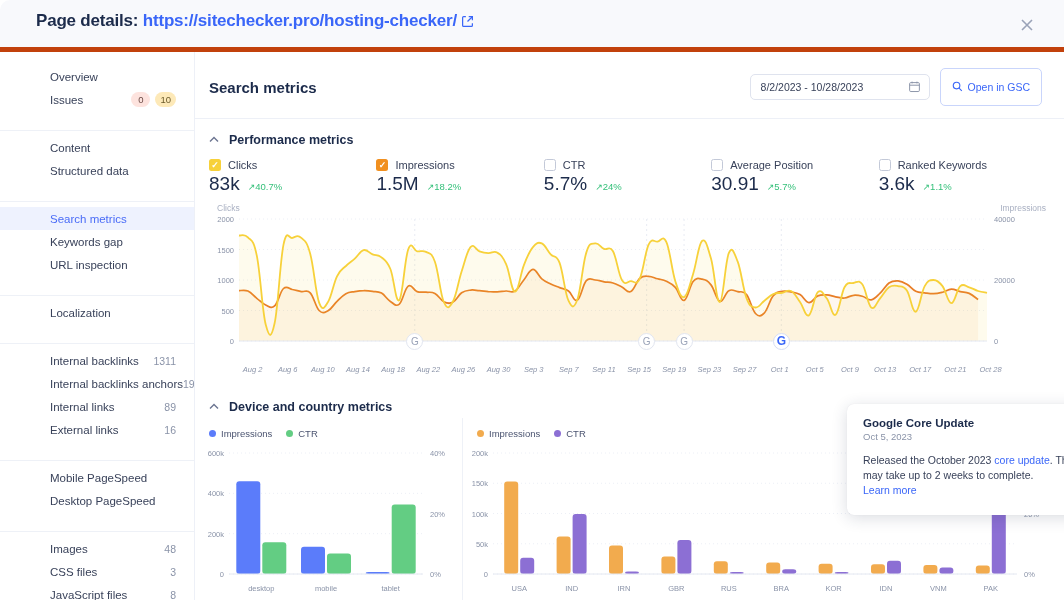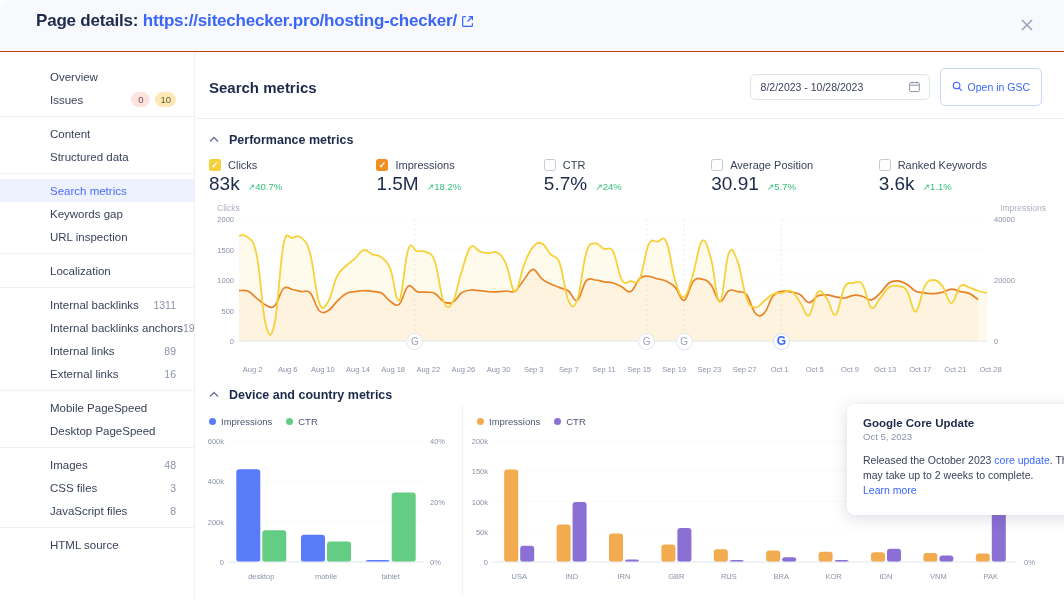"Page details:" .header { border-bottom: 1px solid #c2410c -> 5px solid #c2410c }
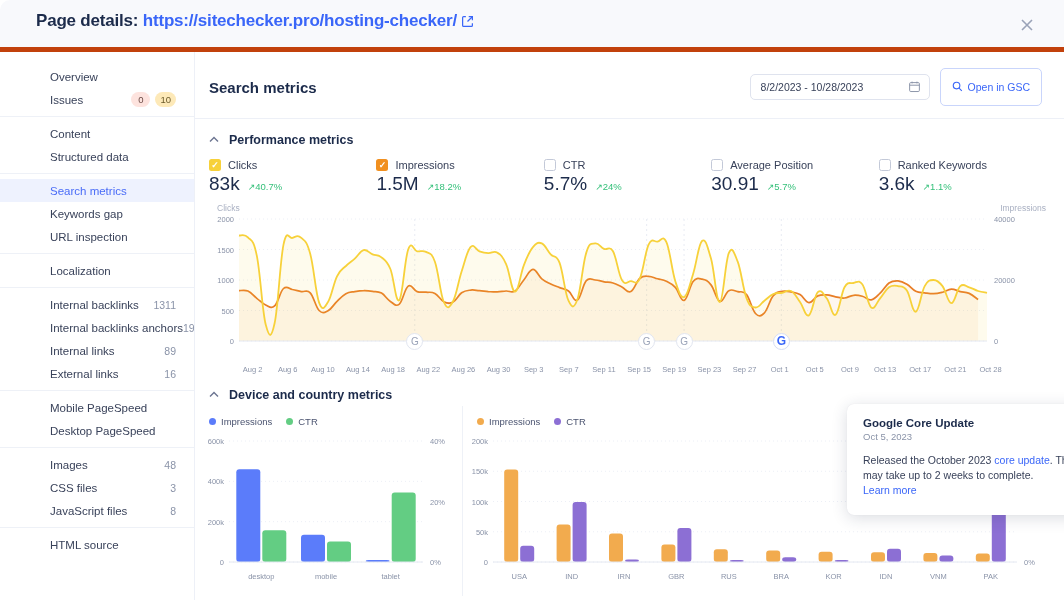"Content" .side-group + .side-group { margin-top: none -> 14px }
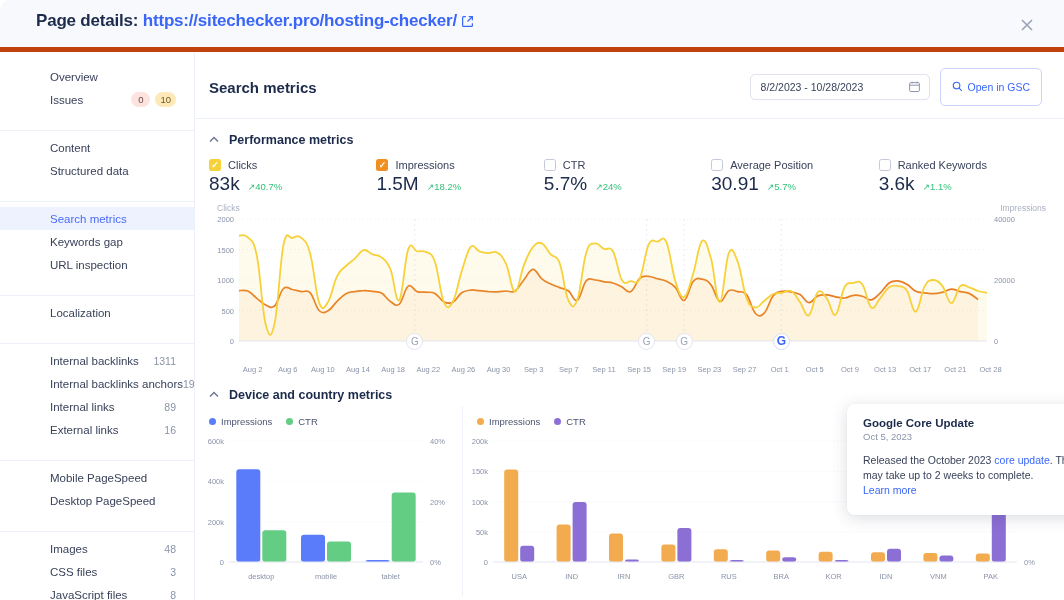"Aug 2" .date-axis { font-style: none -> italic; margin: 2px 18px 0 14px -> 2px 18px 12px 14px }
